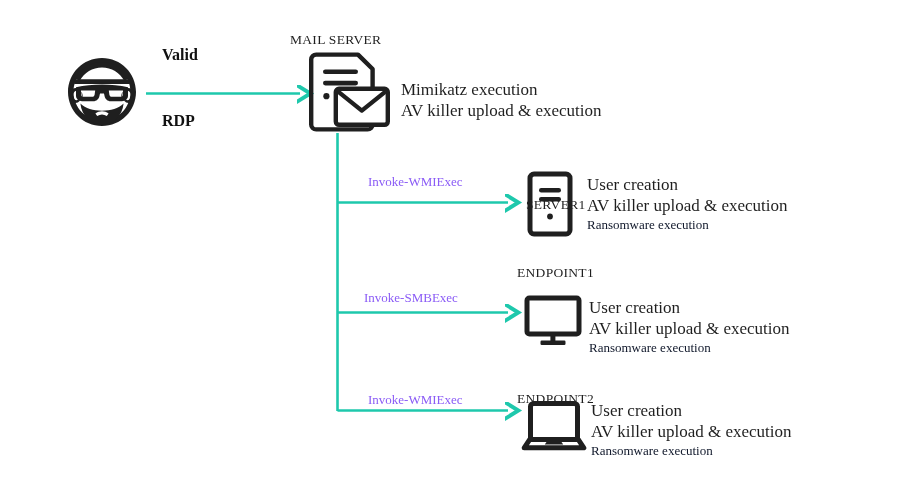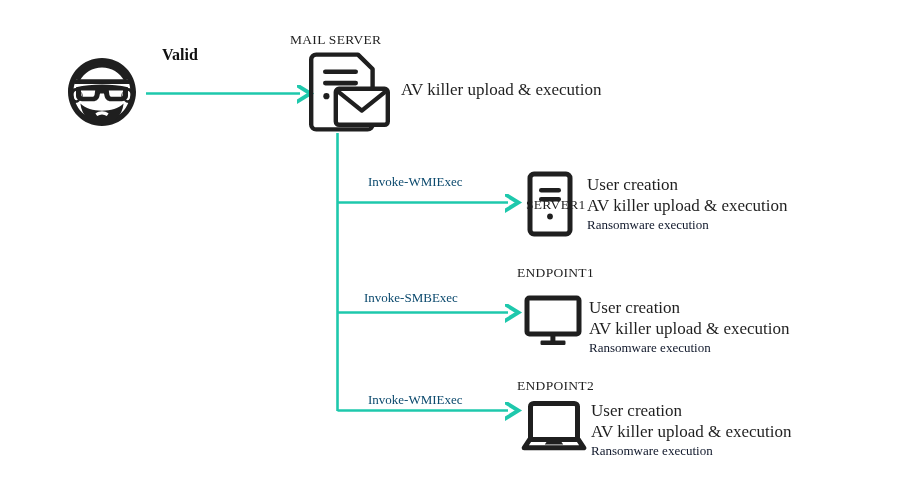"Mimikatz execution" div { html: none -> <div>Mimikatz execution</div> }
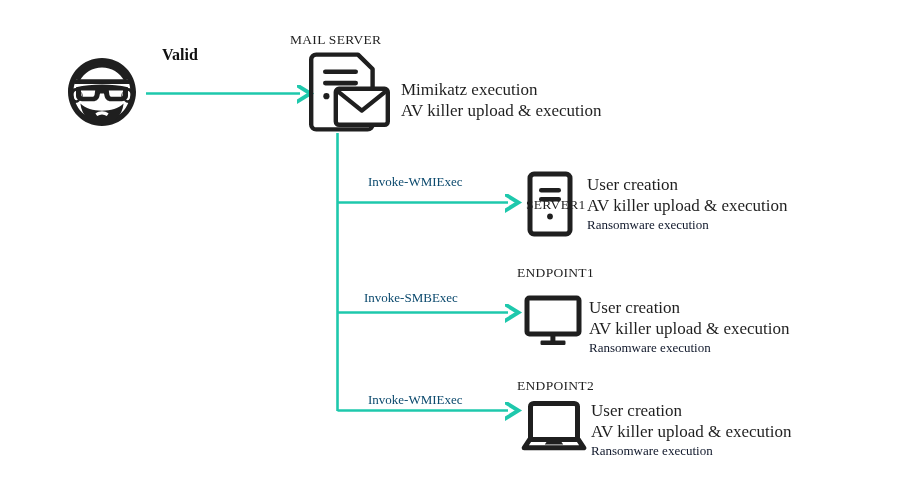"RDP" div.abs { html: none -> <div>RDP</div> }
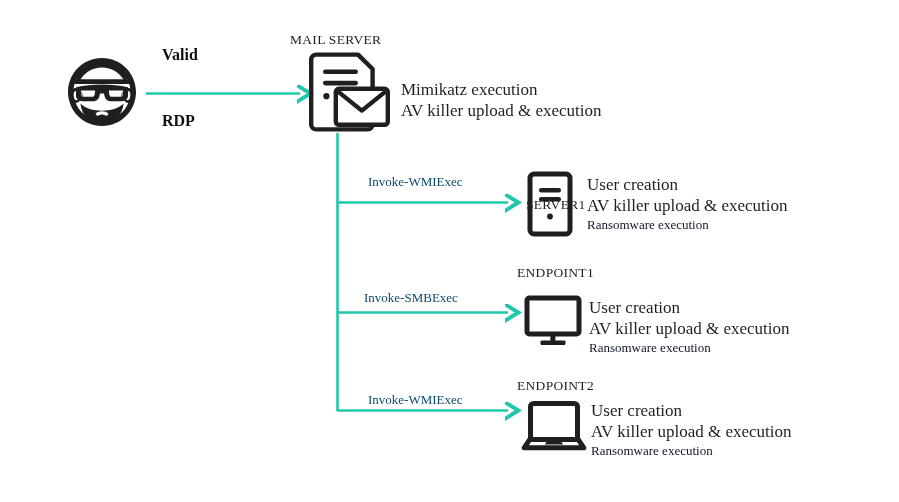"Invoke-WMIExec" .edge-label { color: #0c4a6e -> #8b5cf6 }
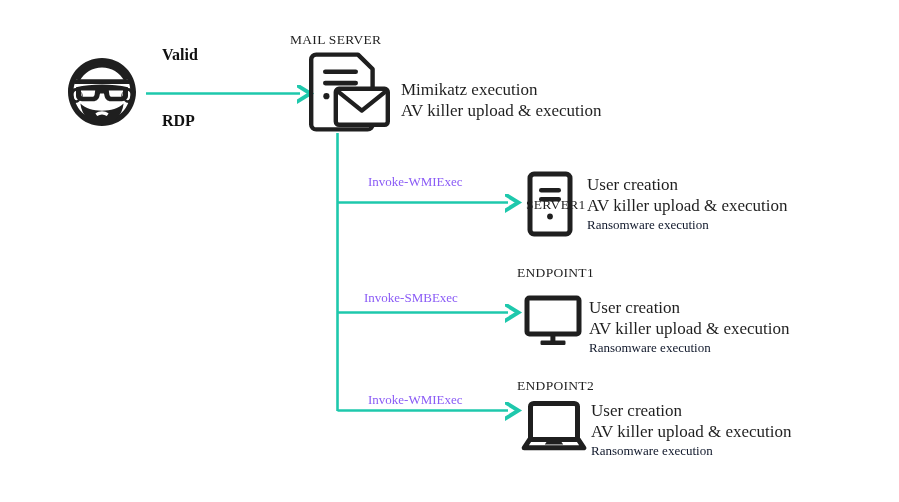"ENDPOINT2" div.abs { top: 378px -> 391px }
